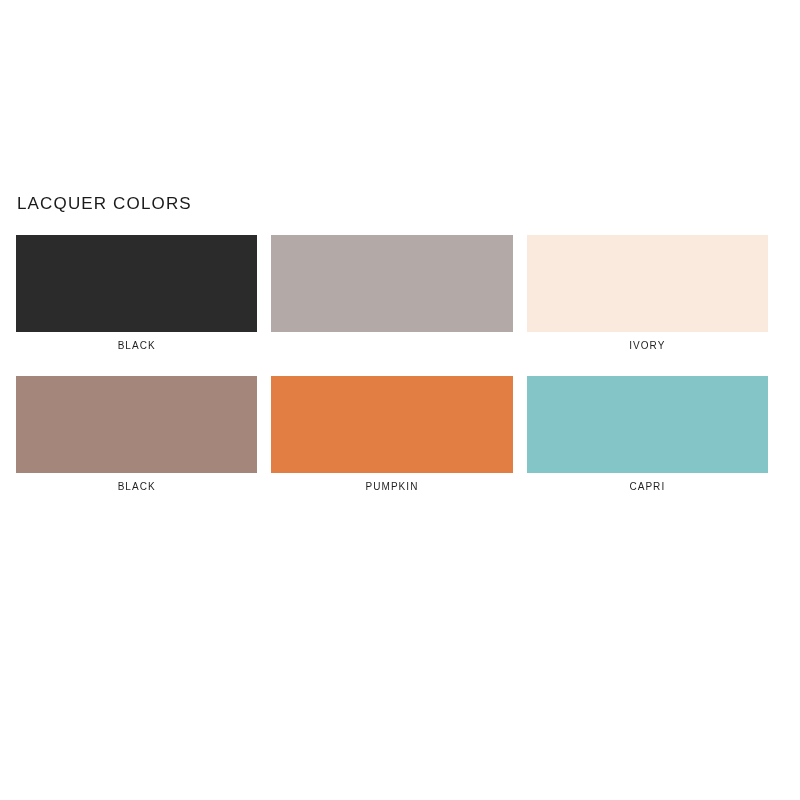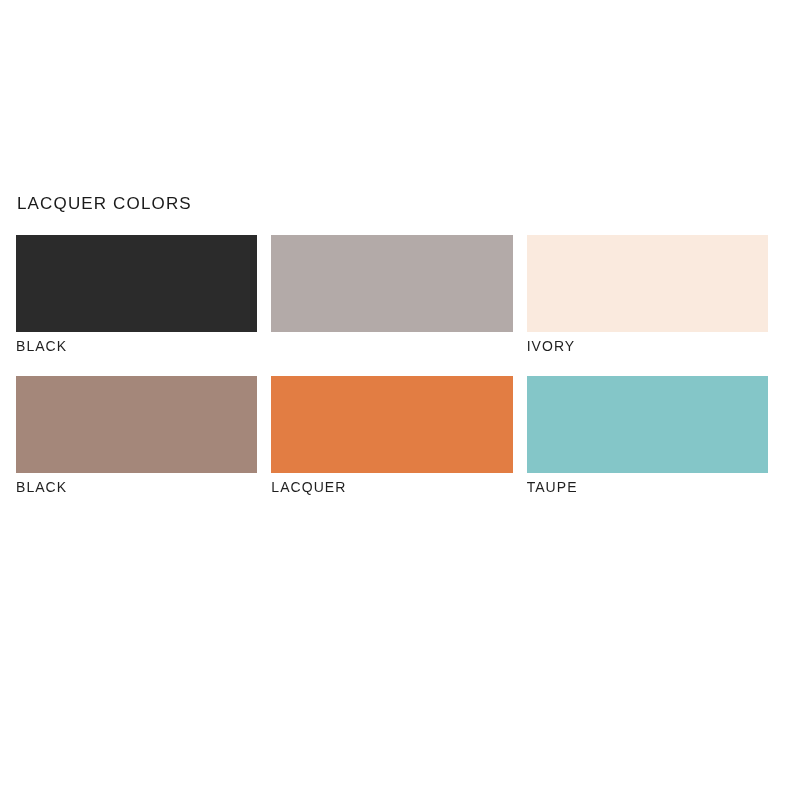"BLACK" .swatch-label { font-size: 14px -> 10px; text-align: none -> center }
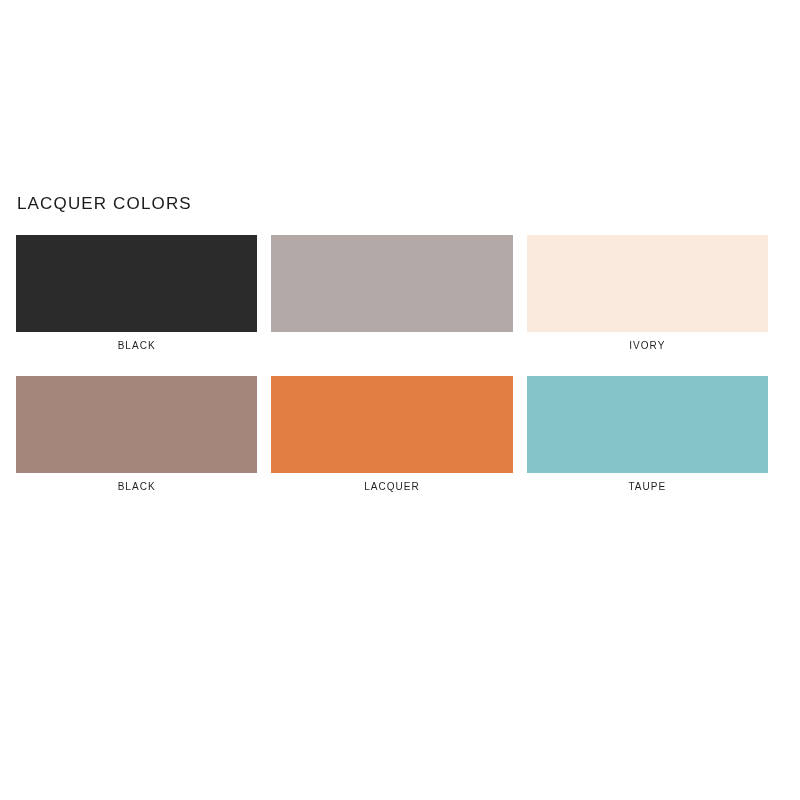"LACQUER" div.swatch-label { text: LACQUER -> PUMPKIN }
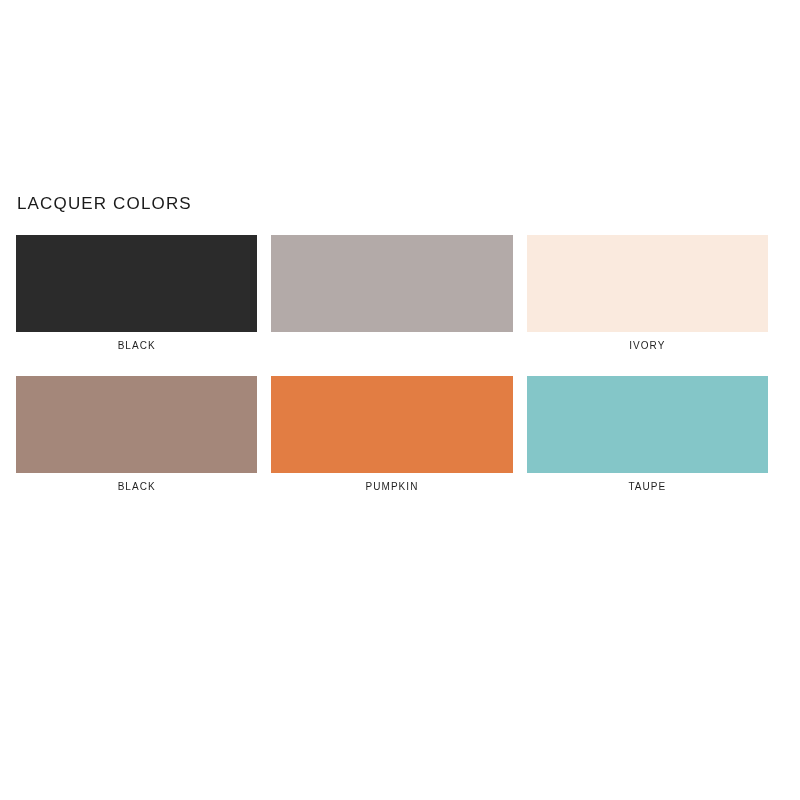"TAUPE" div.swatch-label { text: TAUPE -> CAPRI }
